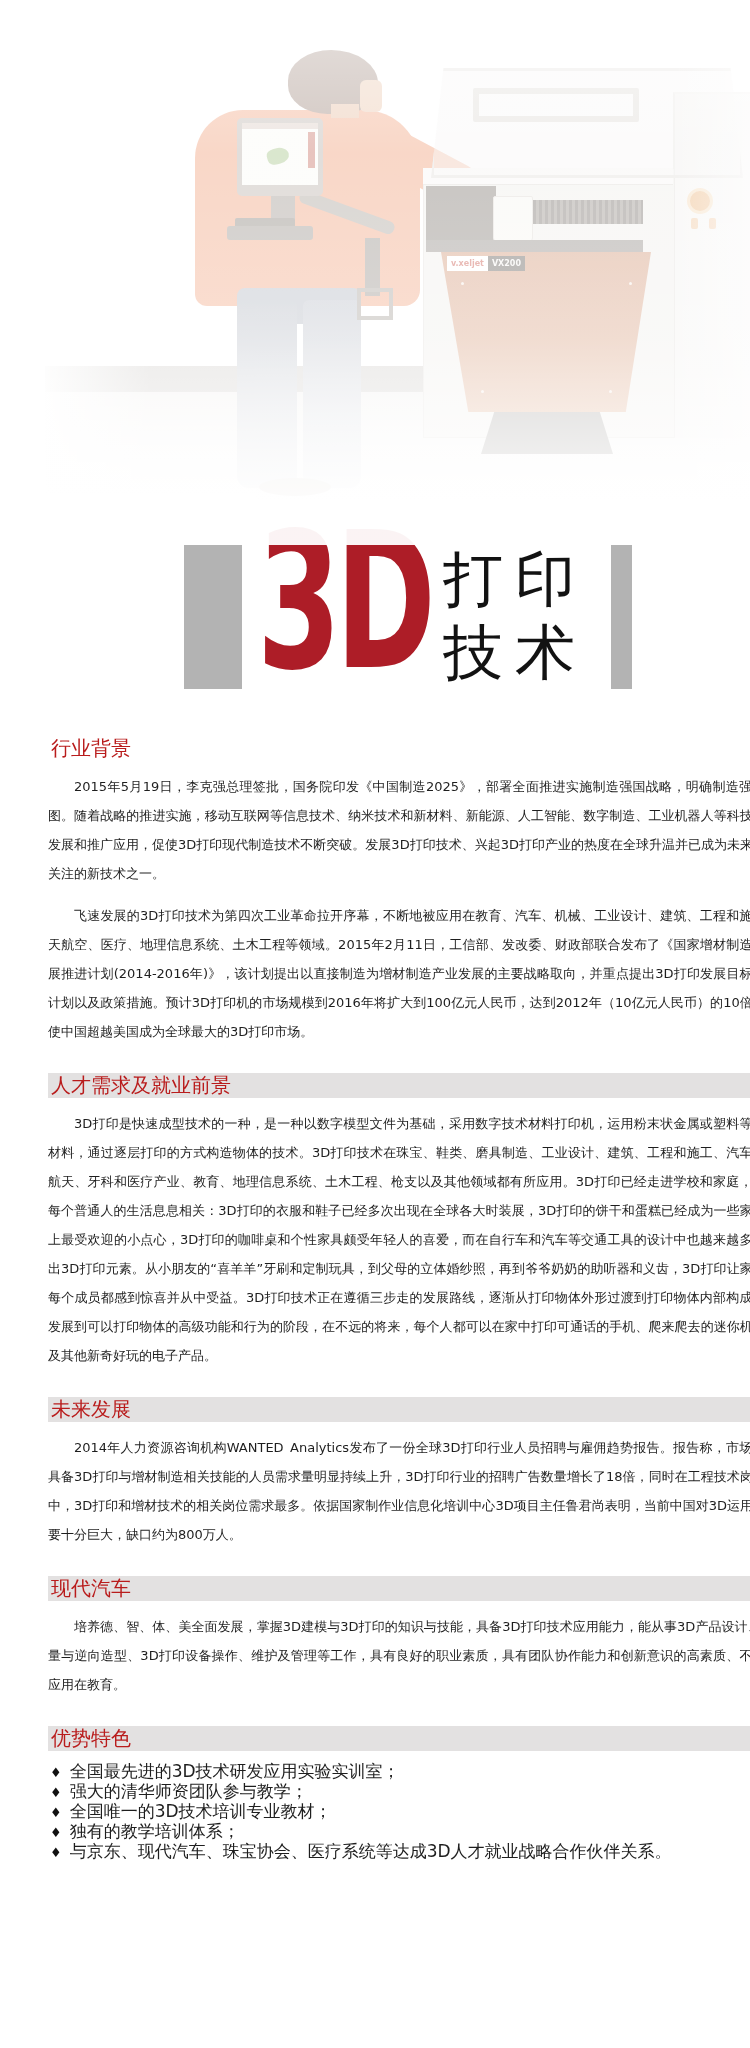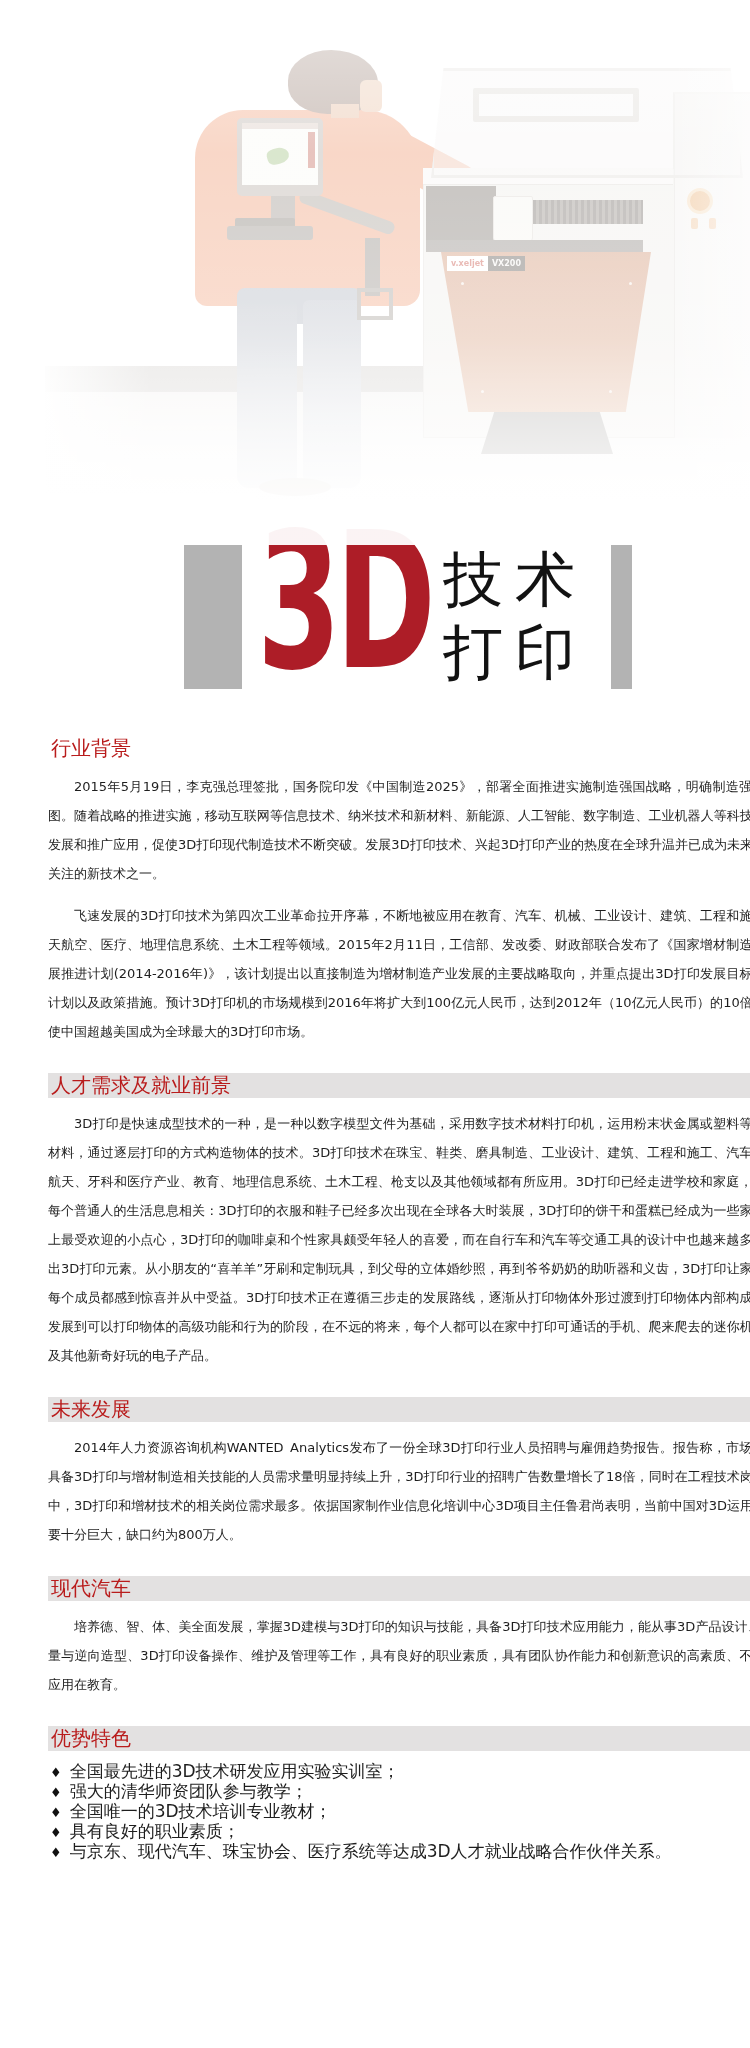"技术" div { order: before "打印" -> after "打印" }
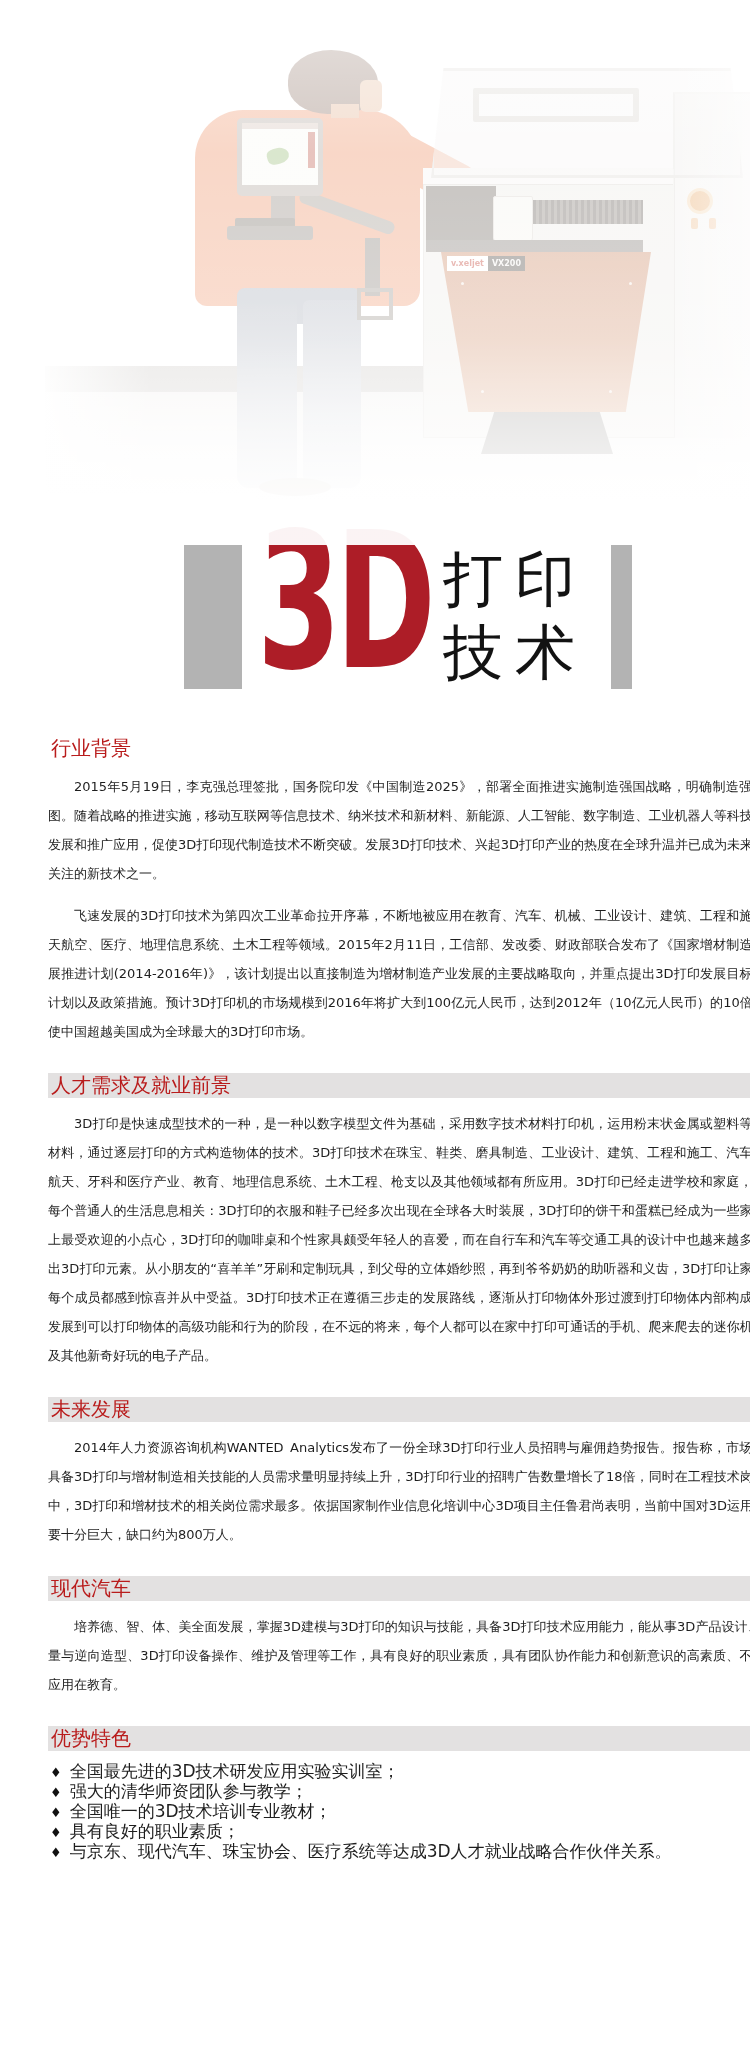"具有良好的职业素质；" span { text: 具有良好的职业素质 -> 独有的教学培训体系 }
